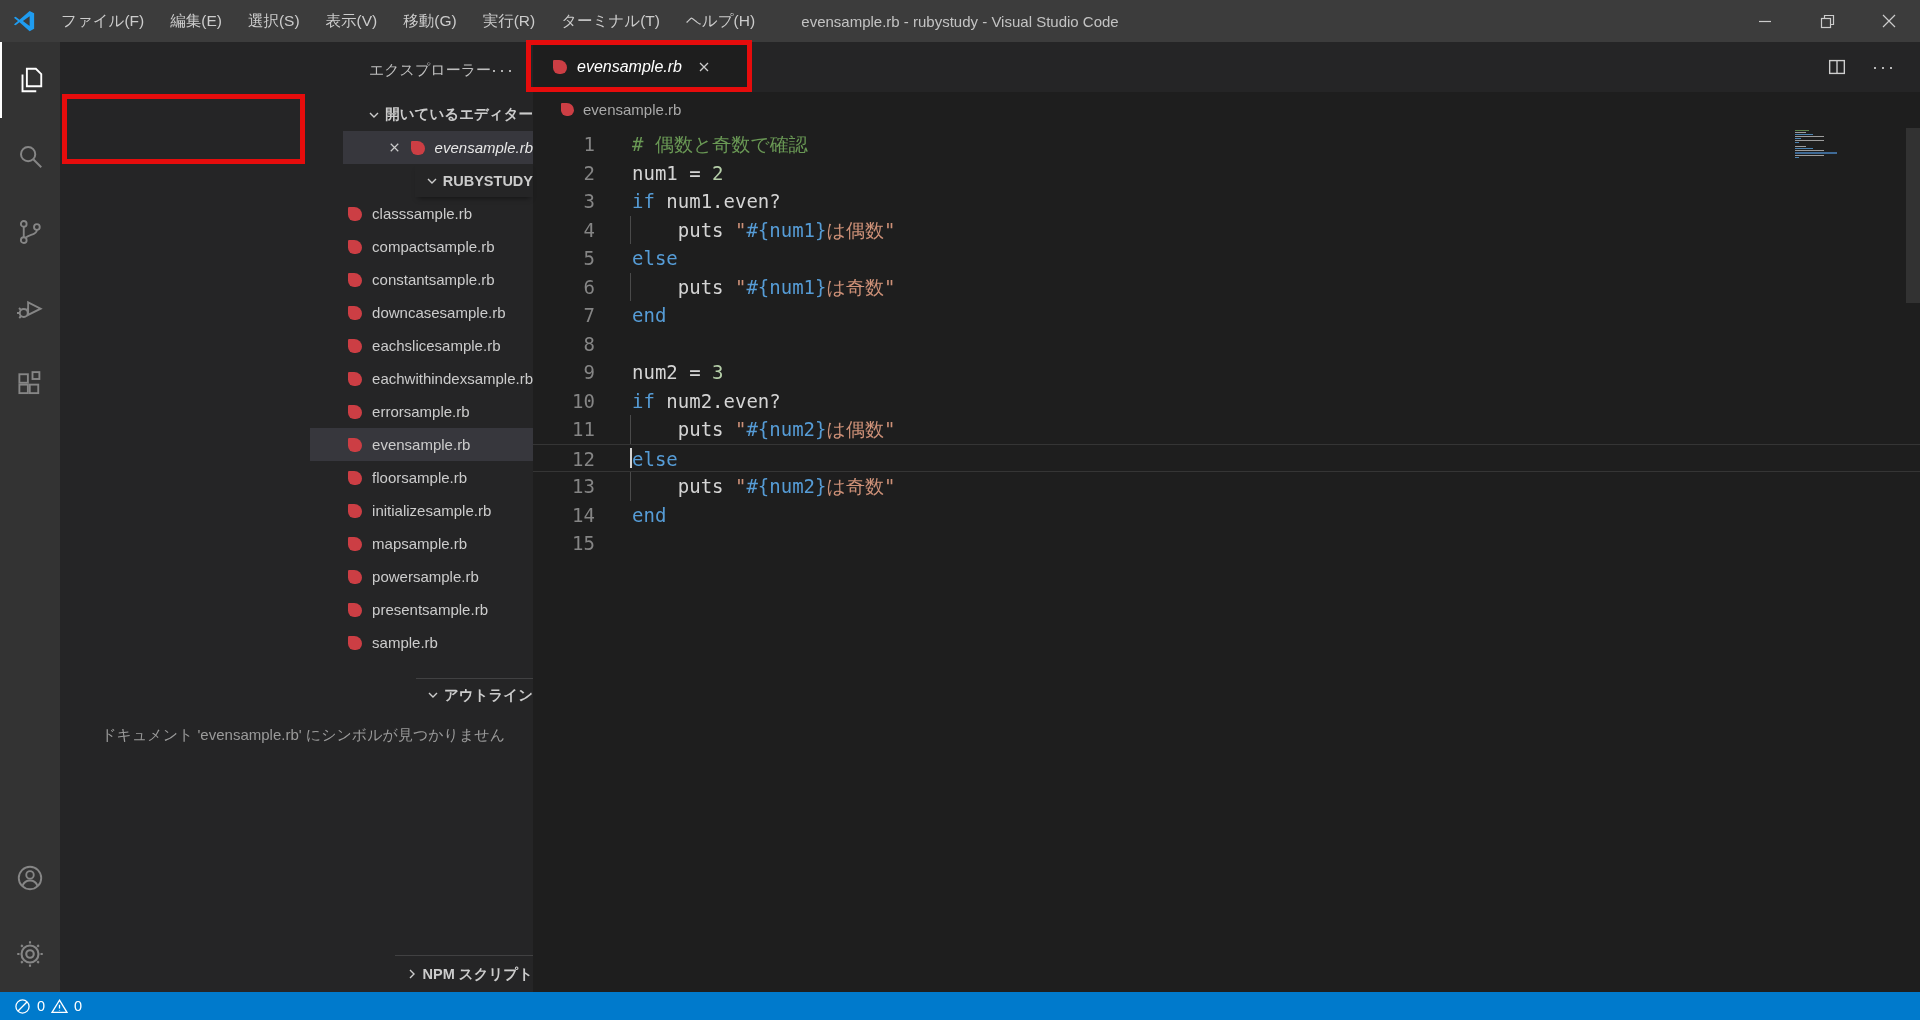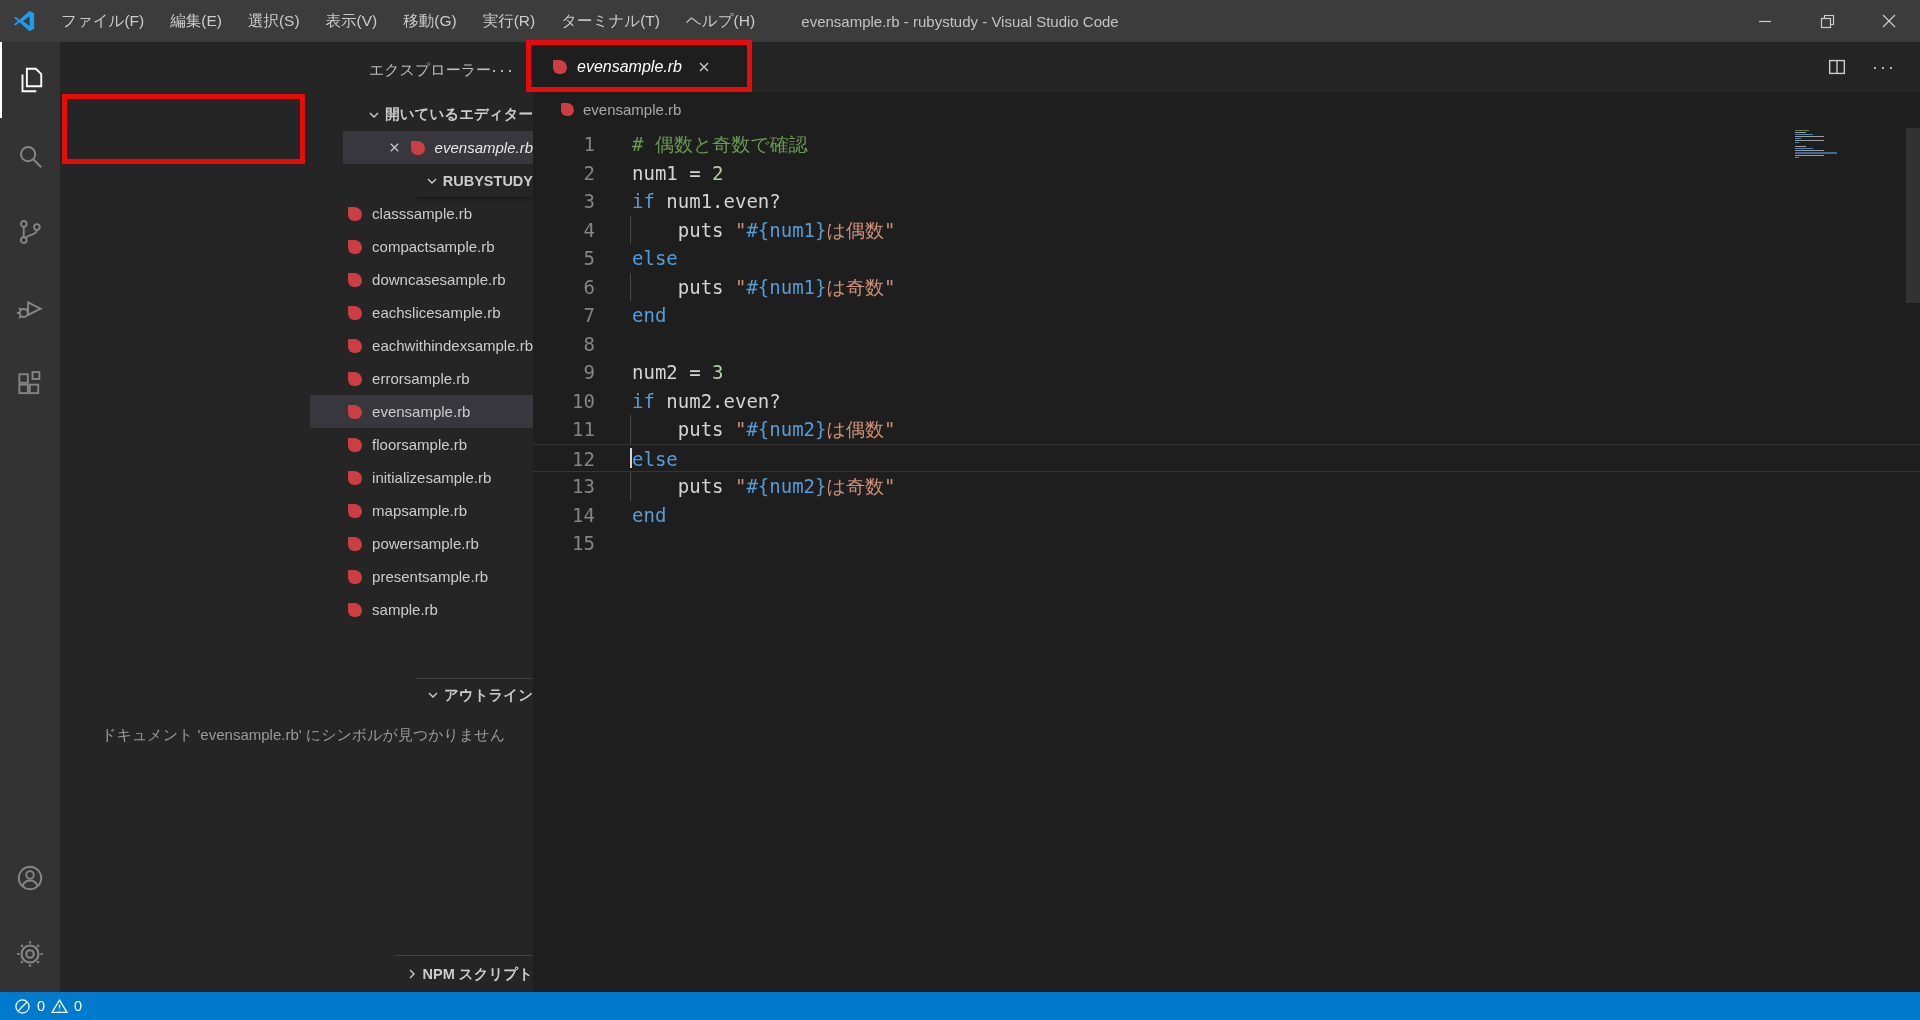"constantsample.rb" div.file-row { html: none -> <div> <span></span> <span>constantsample.rb</span> </div> }
